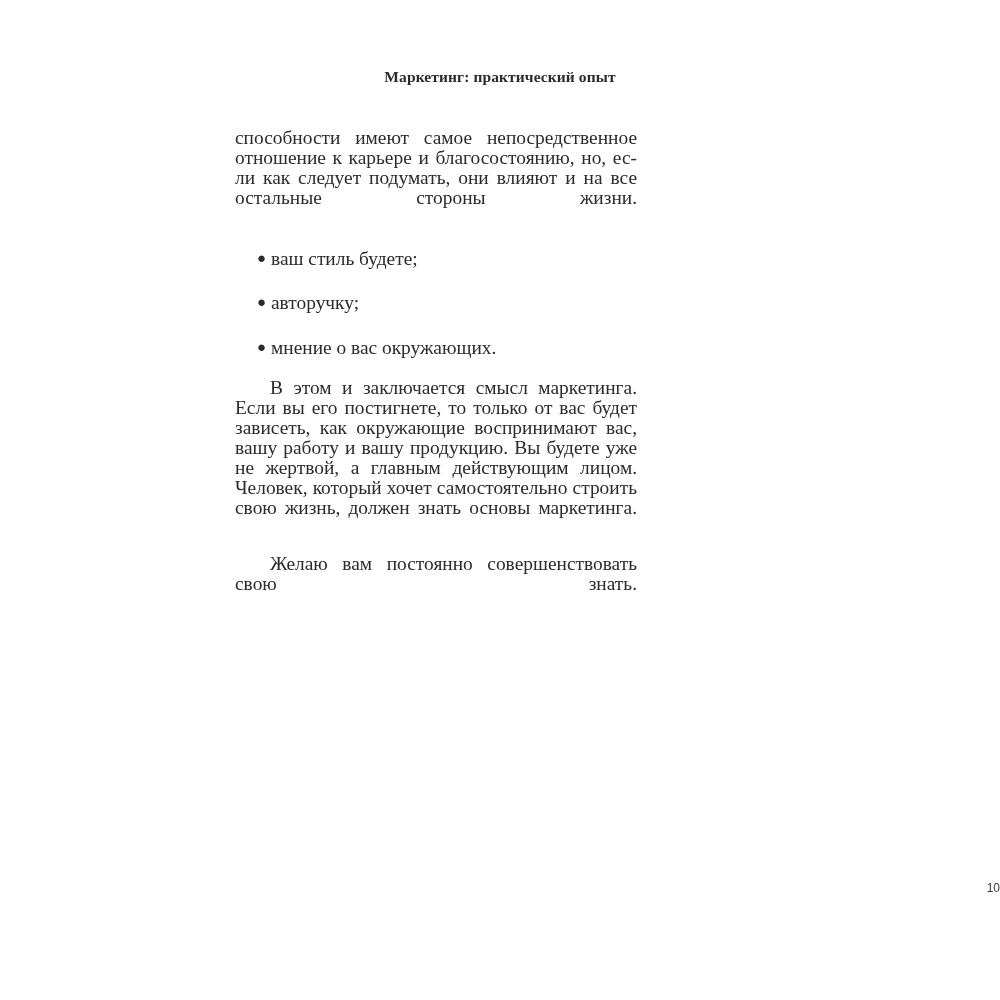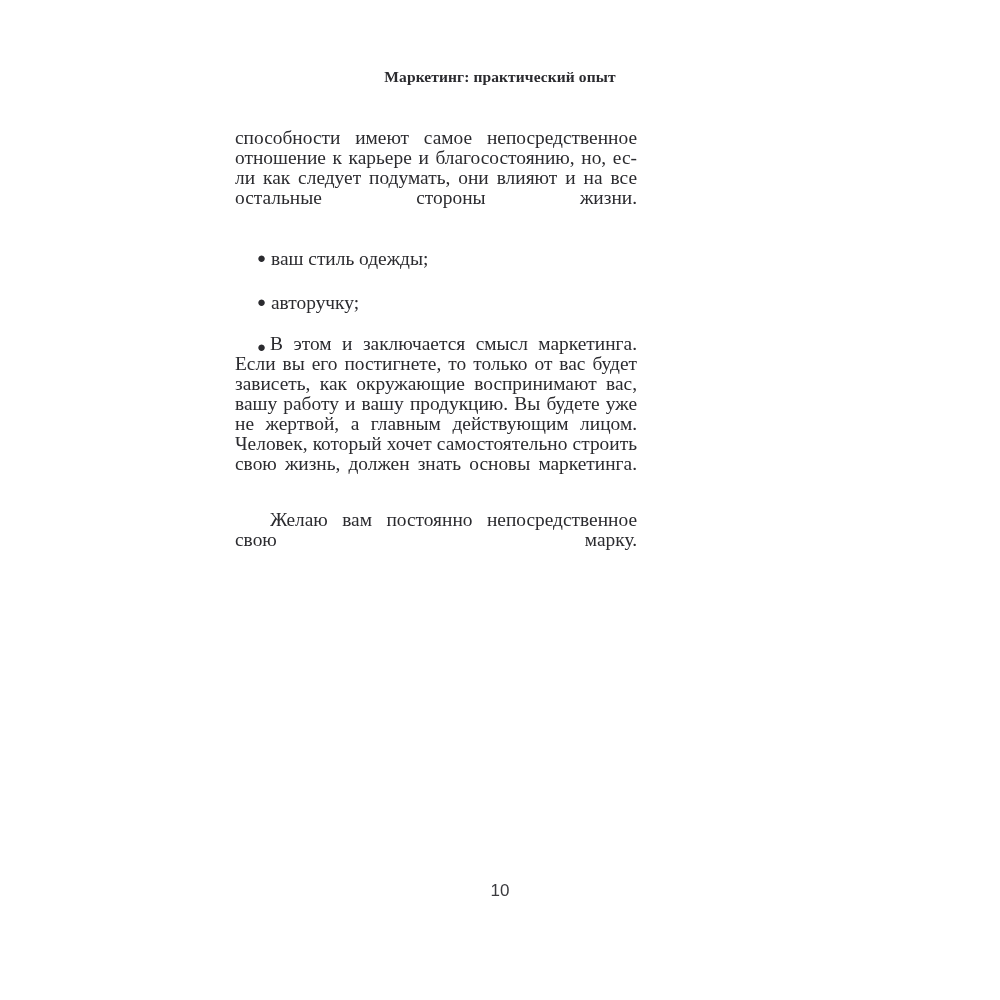"ваш стиль одежды;" span { text: одежды -> будете }
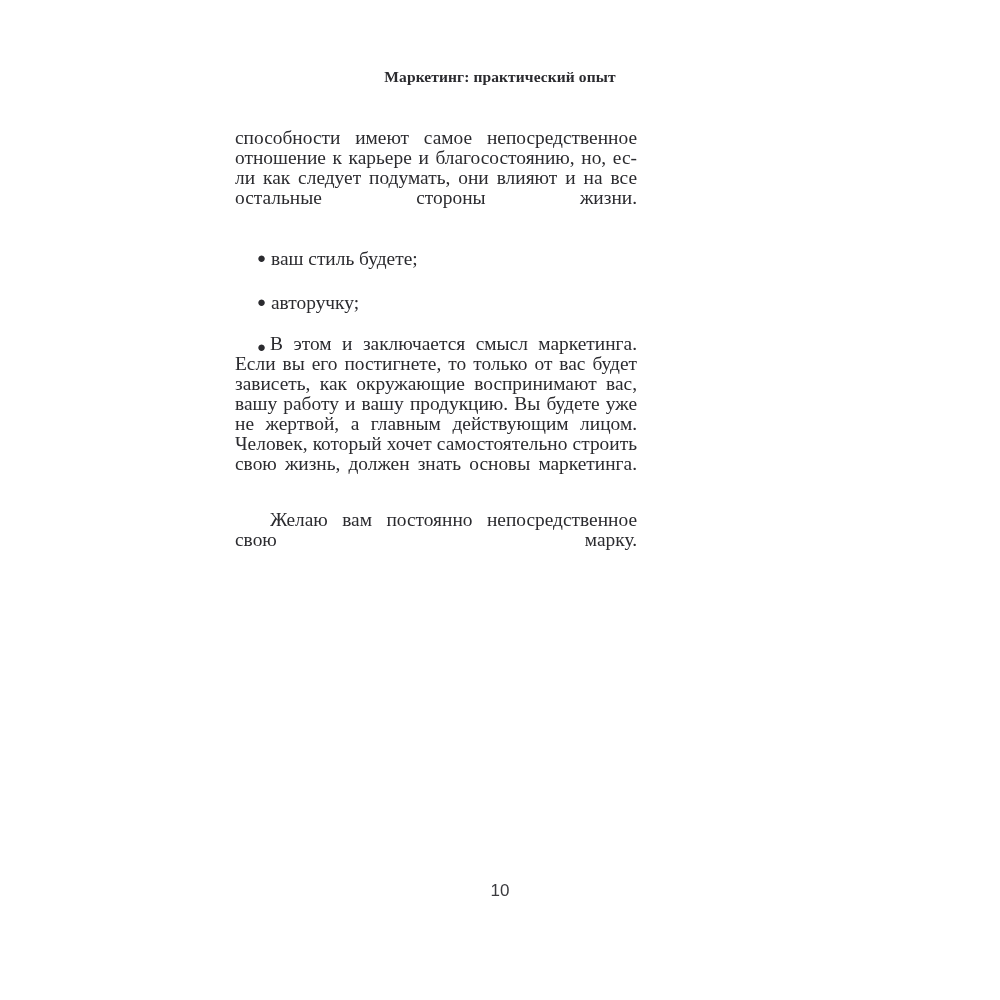"мнение о вас окружающих." span { html: none -> <span>мнение о вас окружающих.</span> }
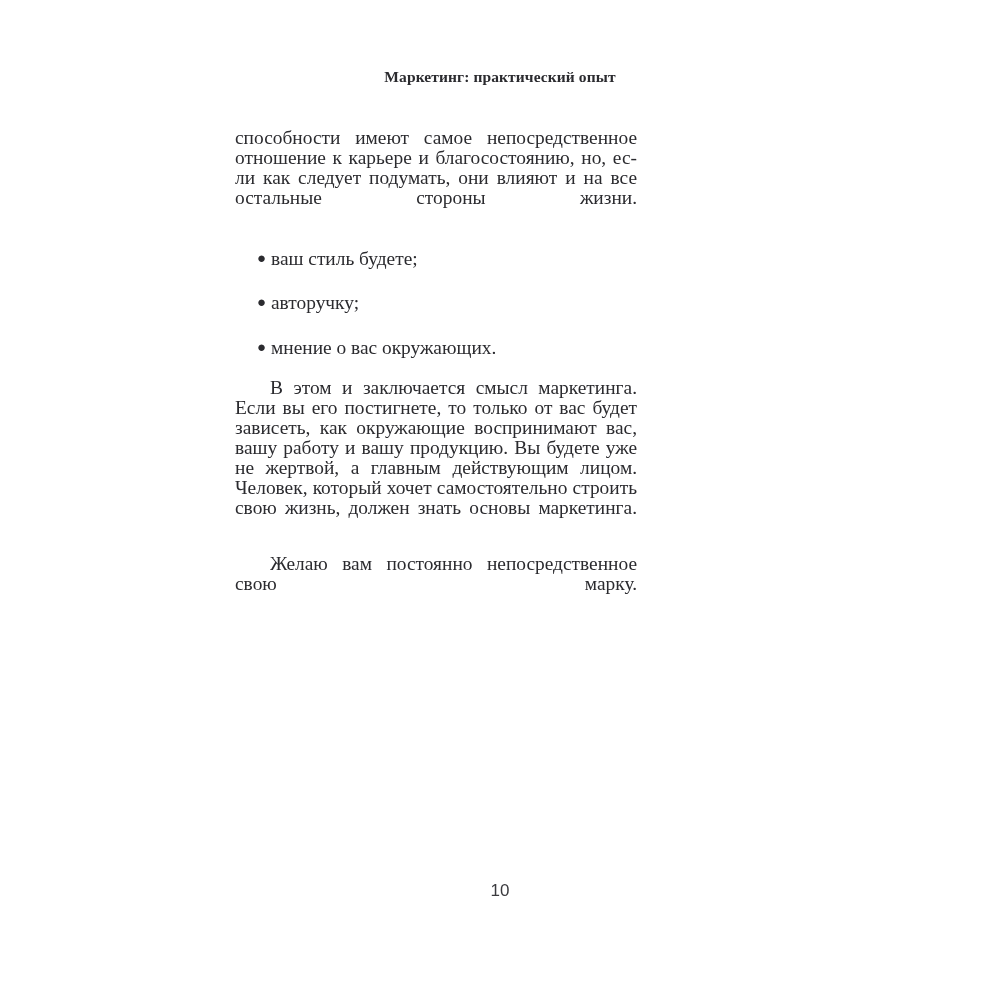"Желаю вам постоянно непосредственное" p.para { text: непосредственное свою марку -> совершенствовать свою знать }
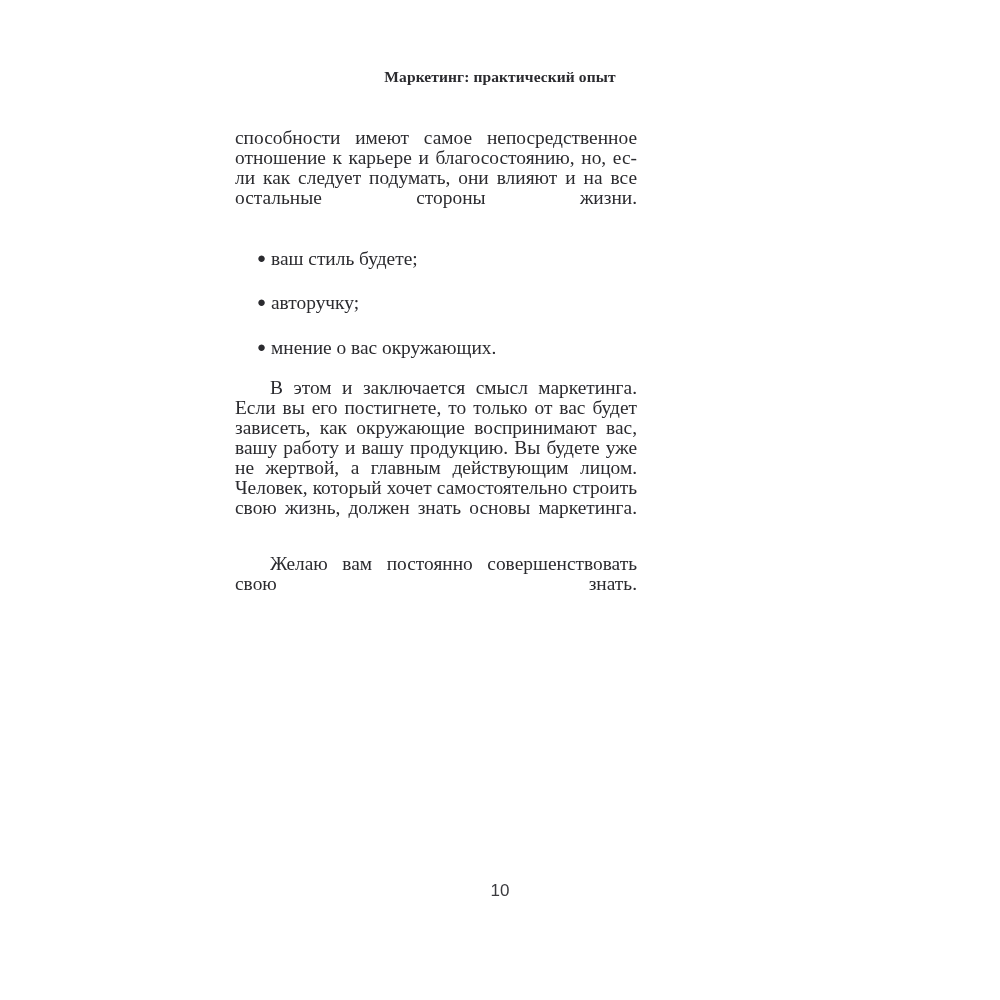"10" .folio { font-size: 17px -> 12px; text-align: center -> right }
